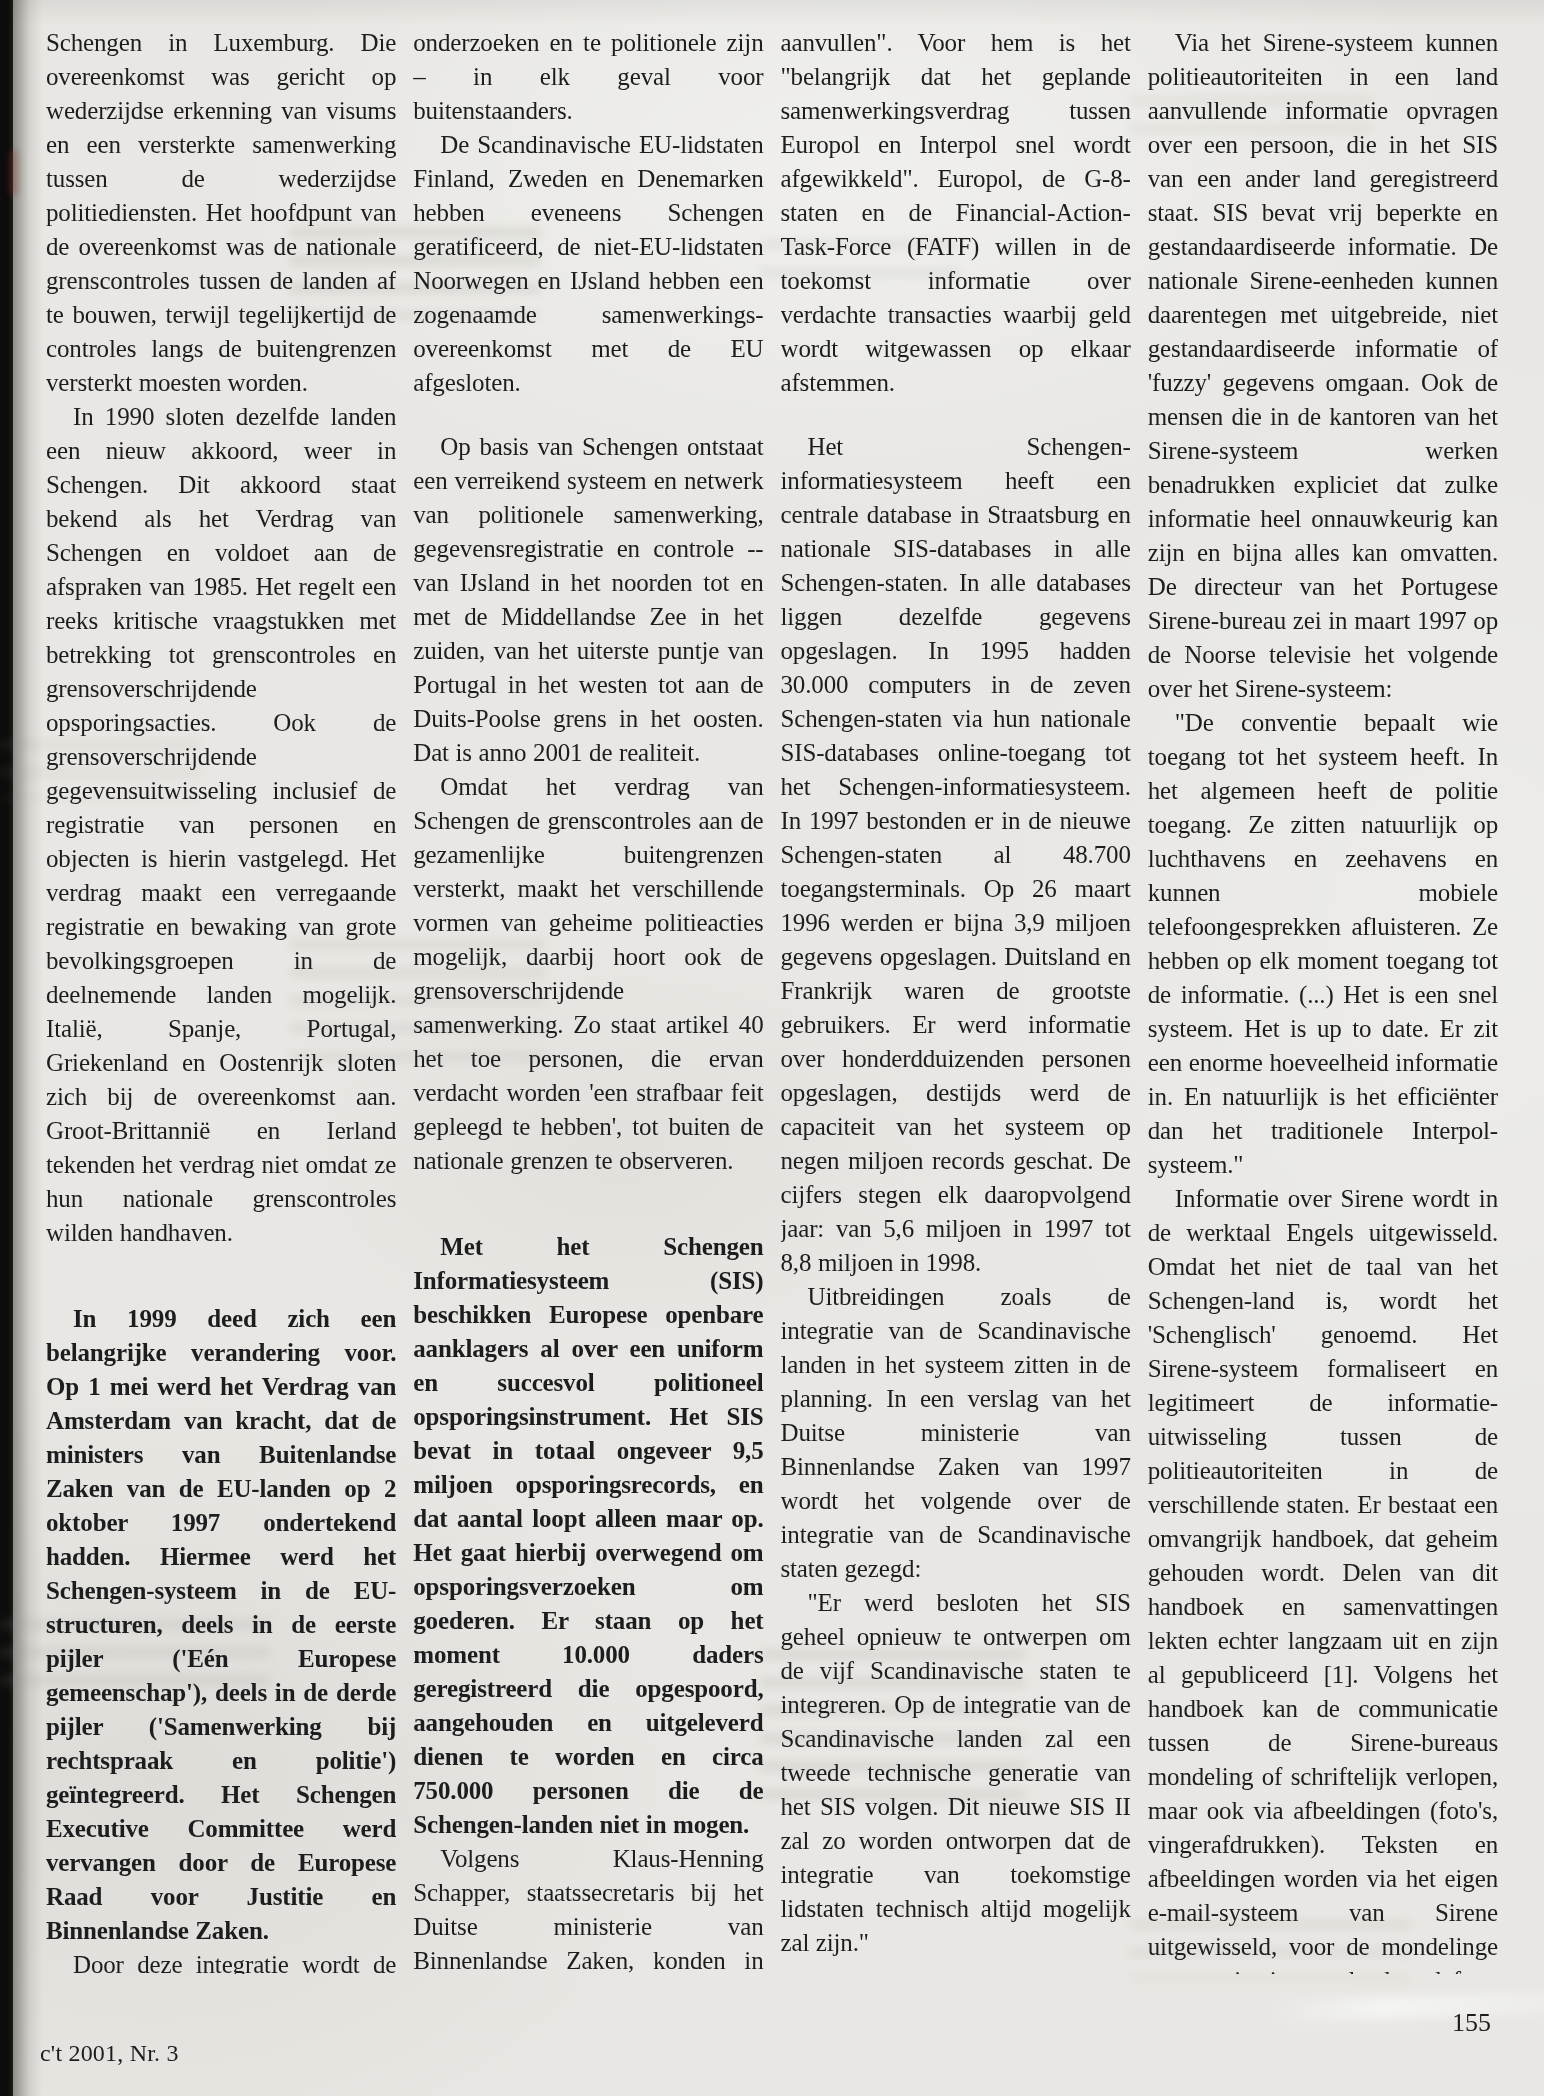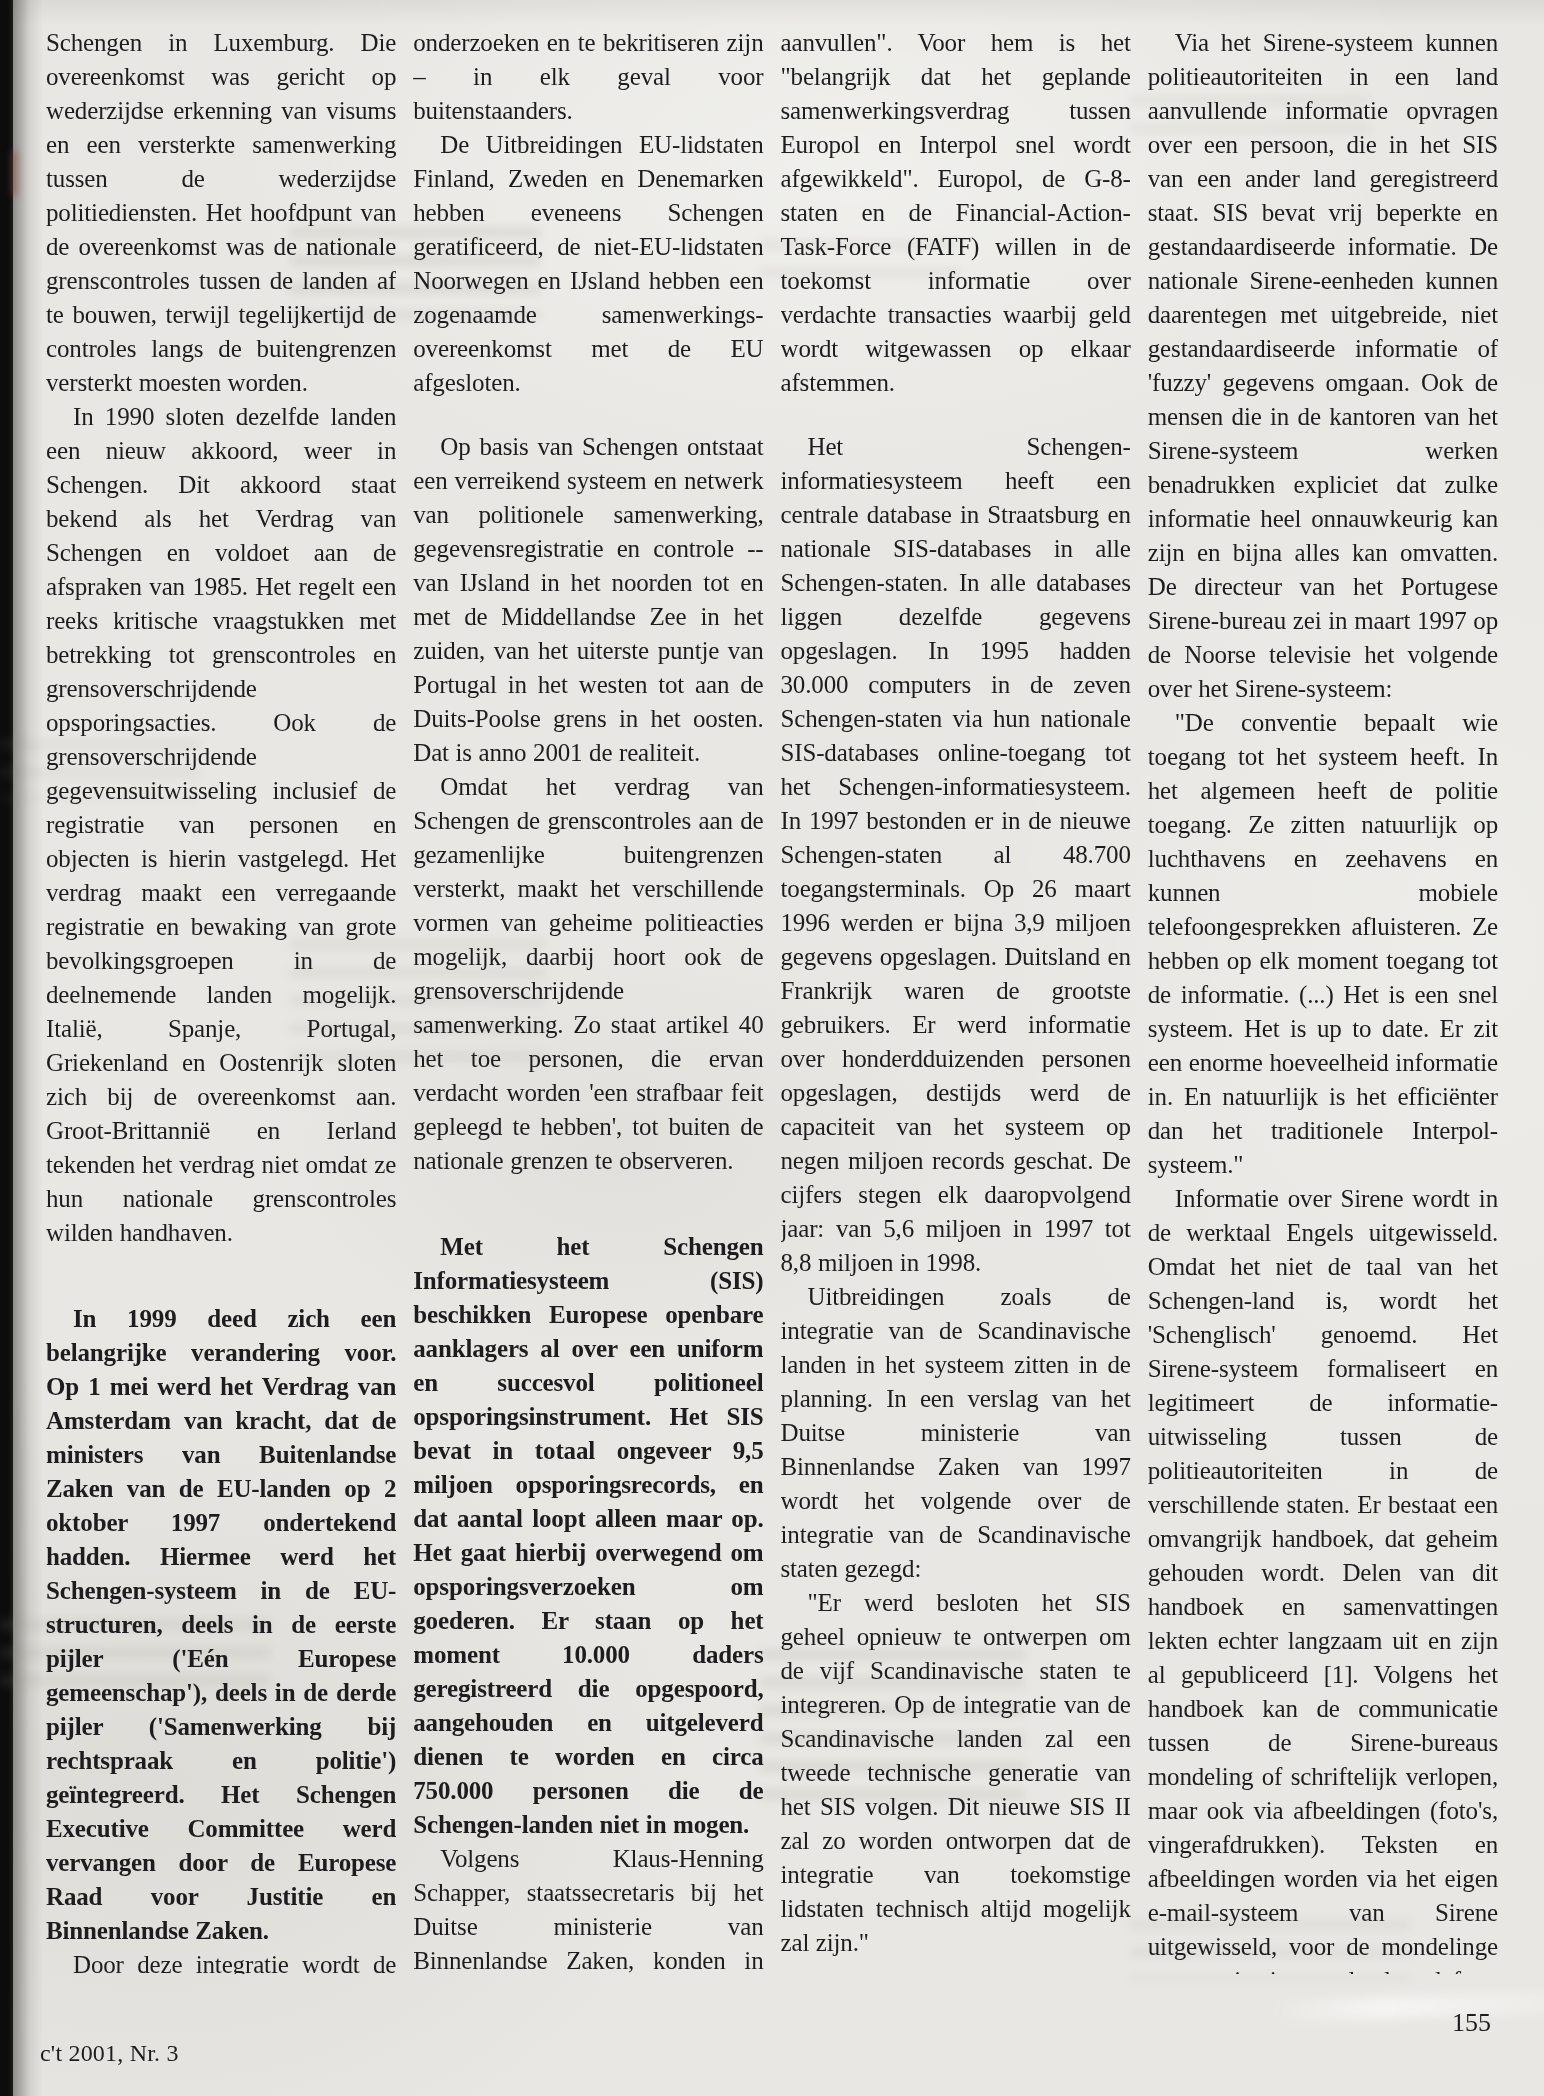"onderzoeken en te bekritiseren zijn" p { text: bekritiseren -> politionele }
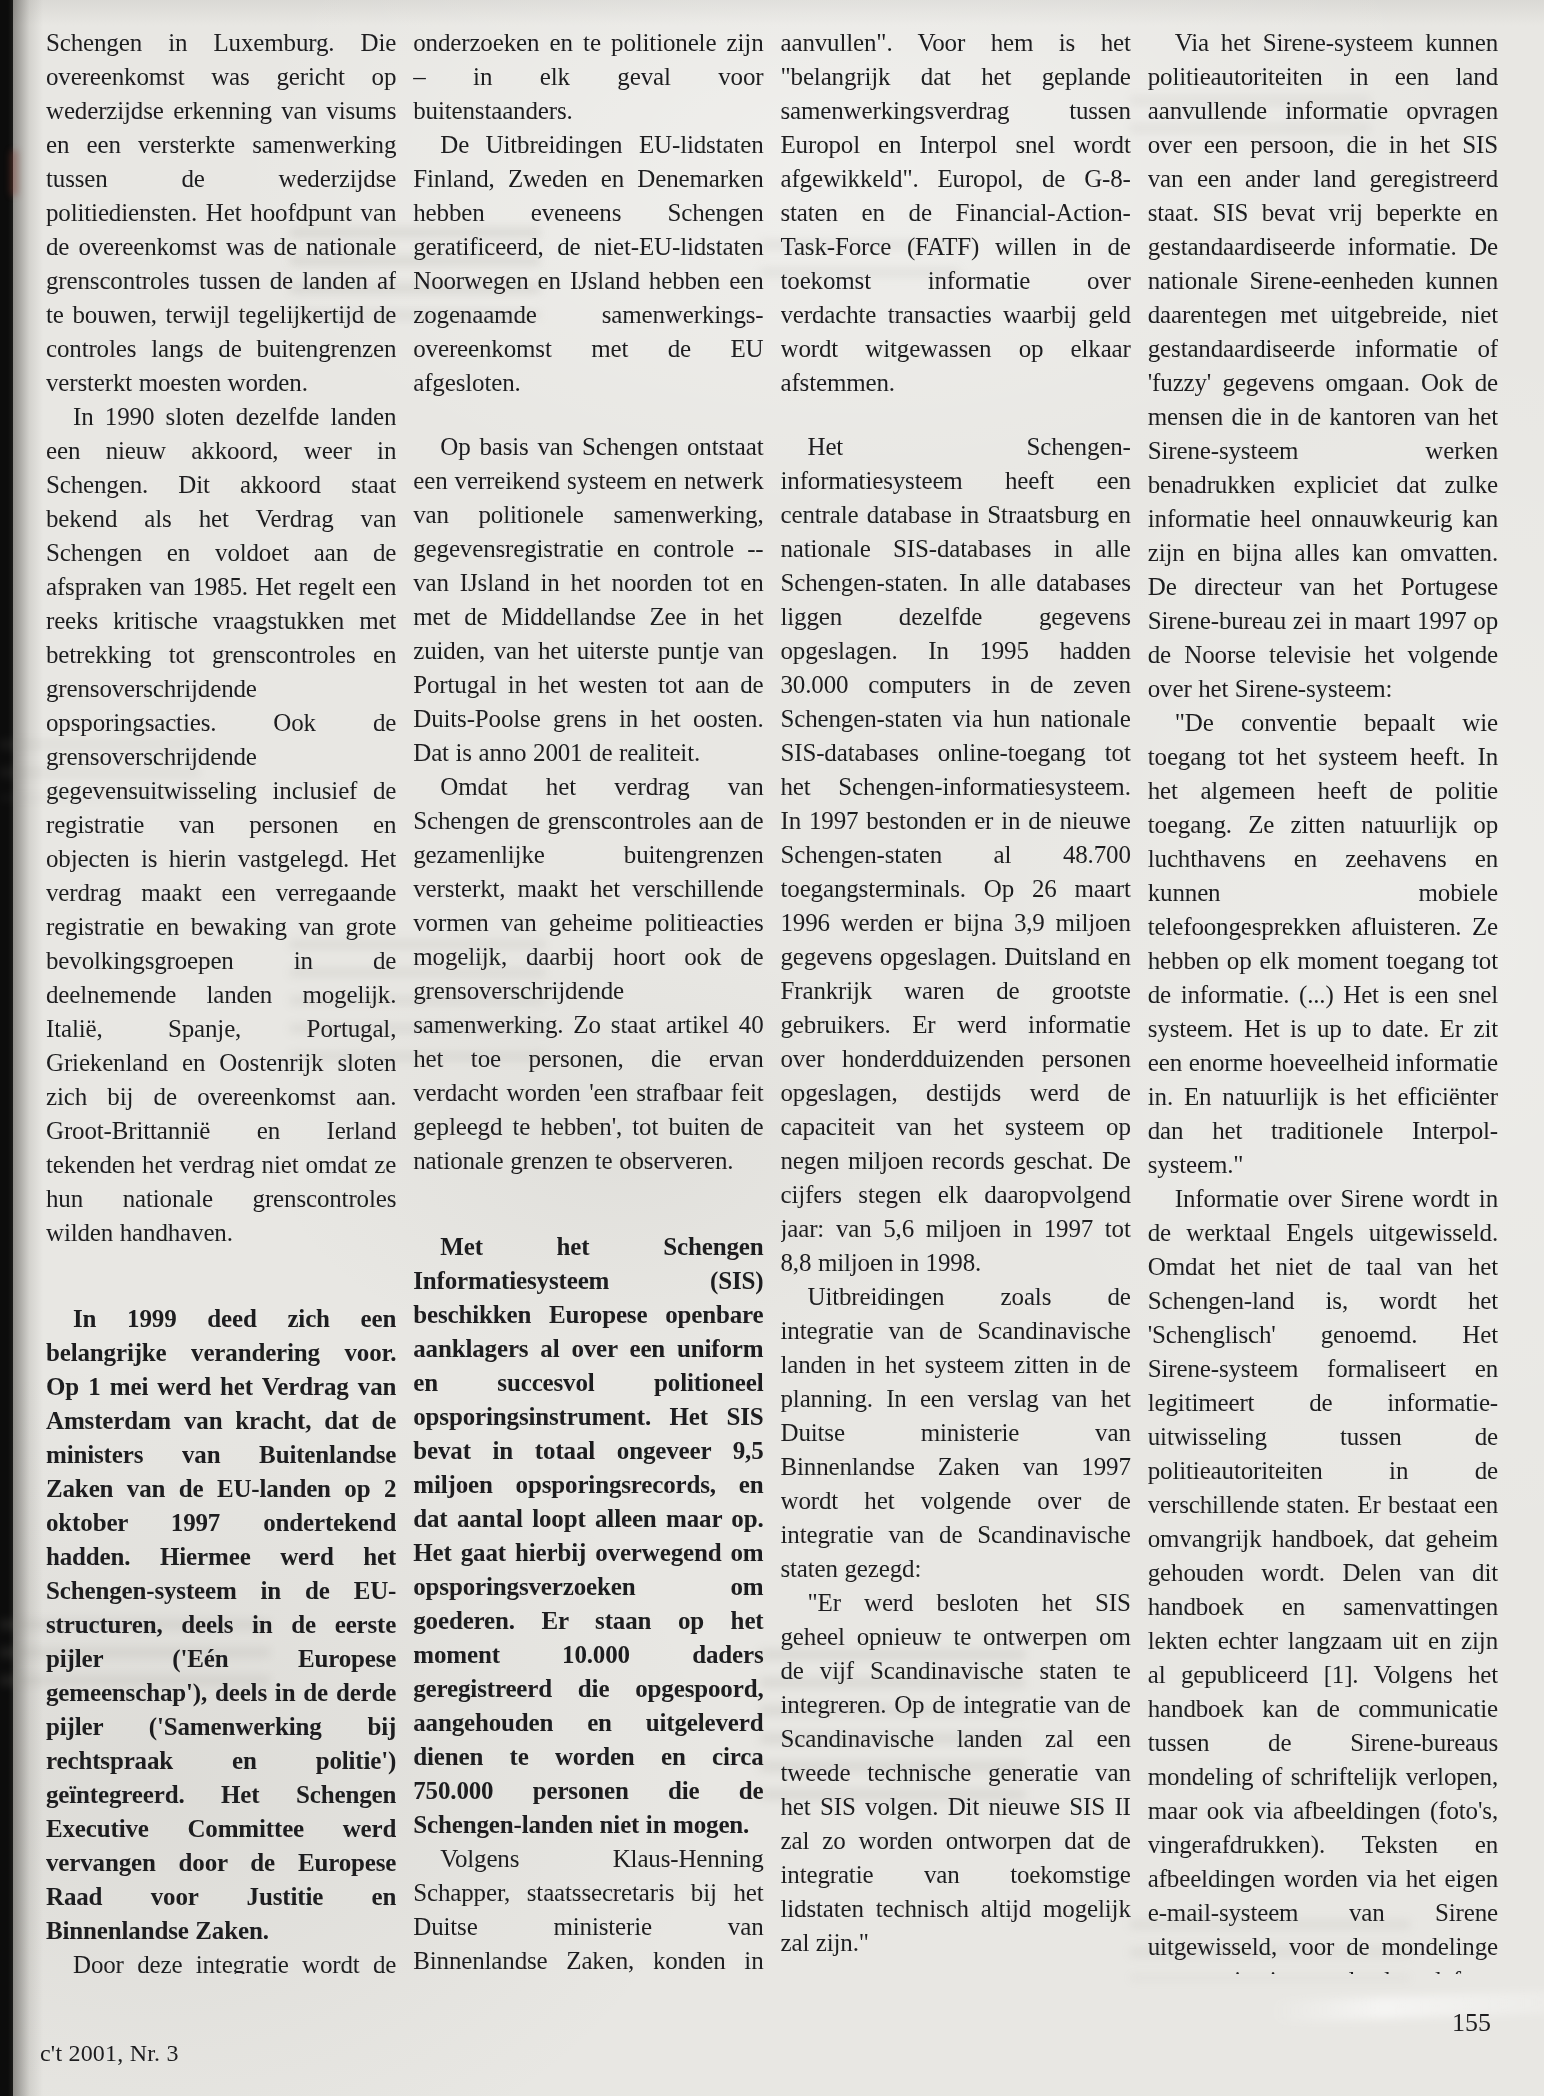"De Uitbreidingen EU-lidstaten Finland," p.indent { text: Uitbreidingen -> Scandinavische }
